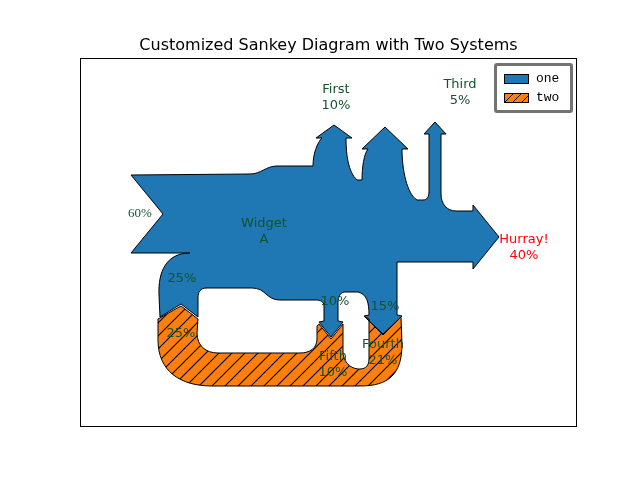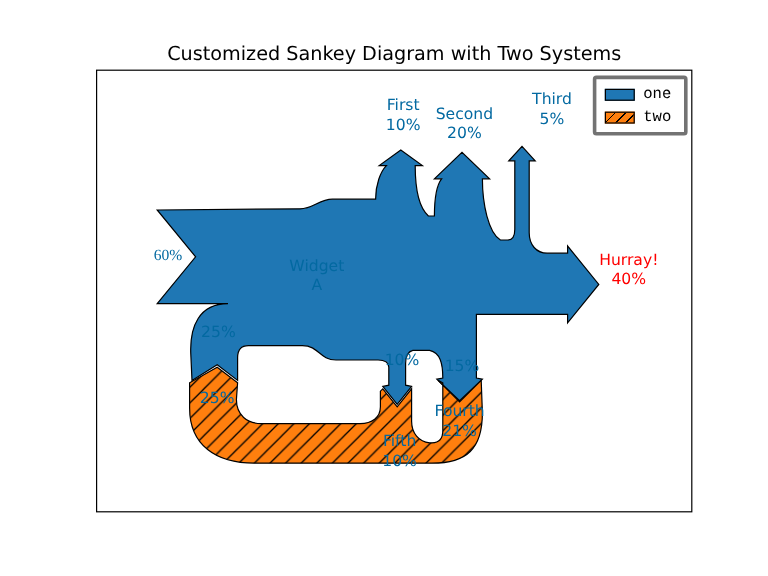"First" .lbl { color: #0369a1 -> #14532d }
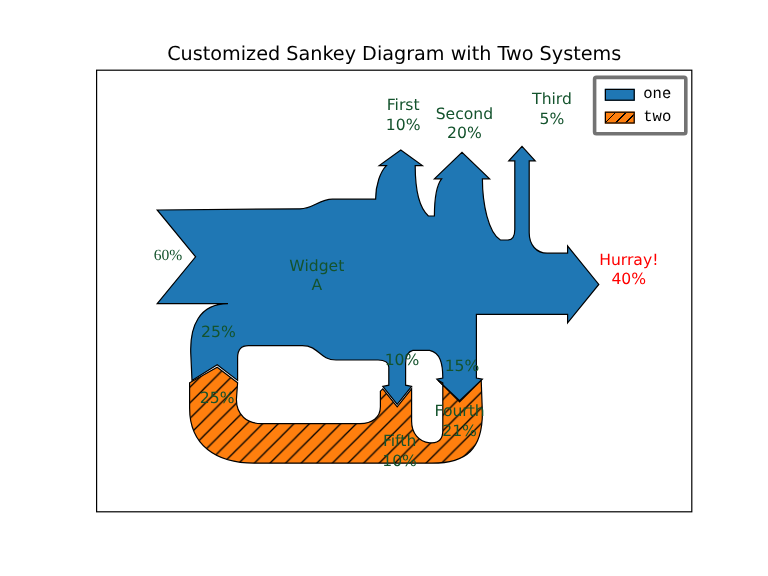"Second" div.lbl { html: <div>Second 20%</div> -> none }
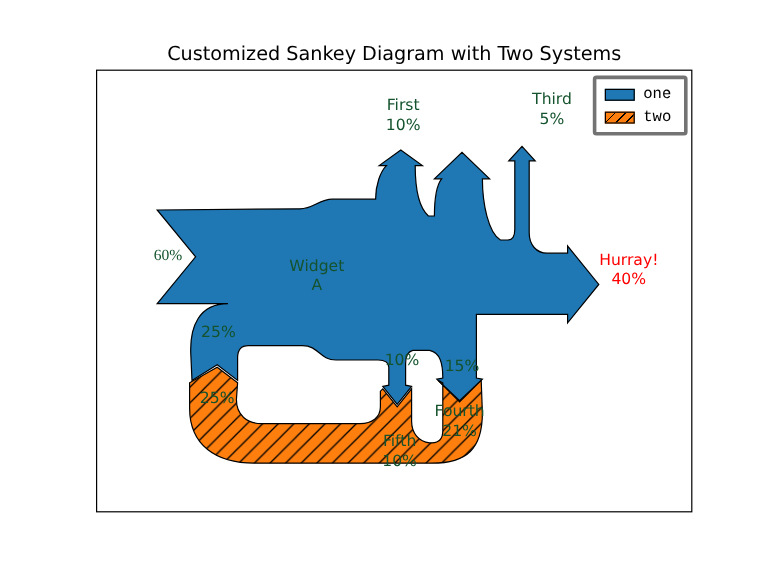"Hurray!" div.lbl { top: 226px -> 247px }
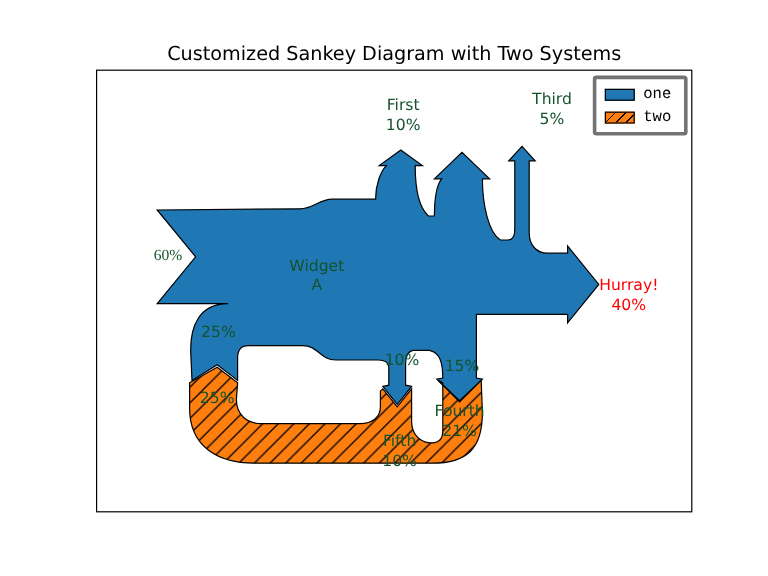"Fifth" div.lbl { top: 377px -> 364px }
